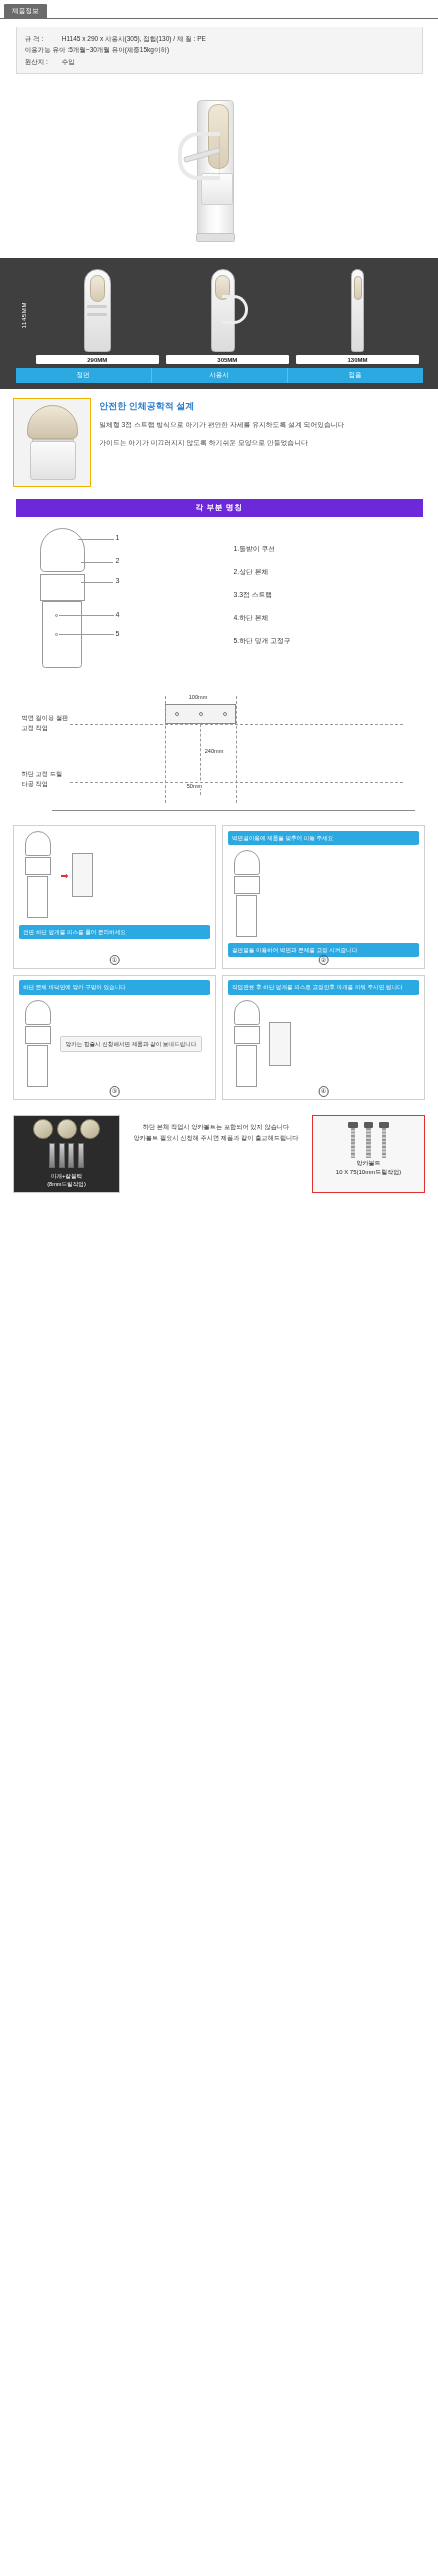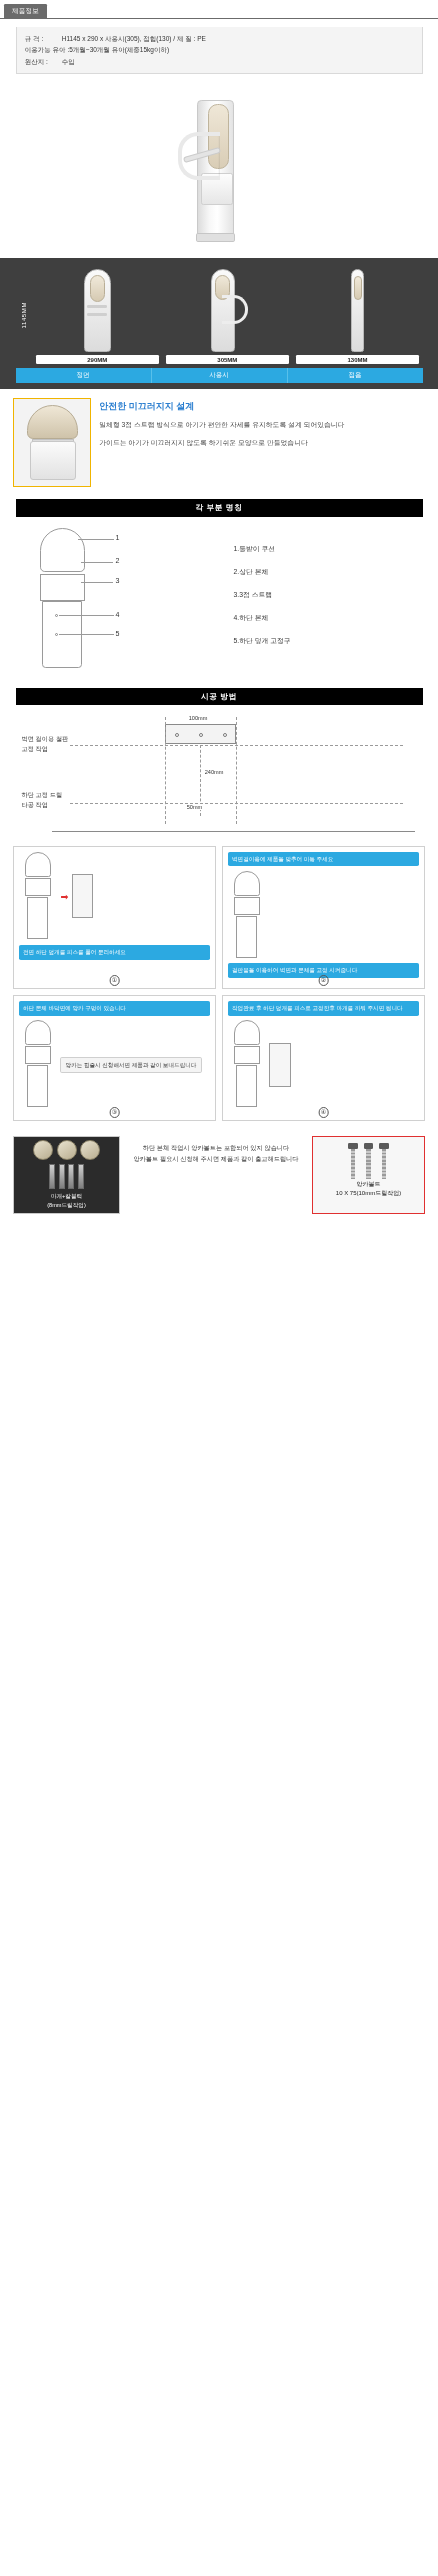"안전한 미끄러지지 설계" div.ergo-title { text: 미끄러지지 -> 인체공학적 }
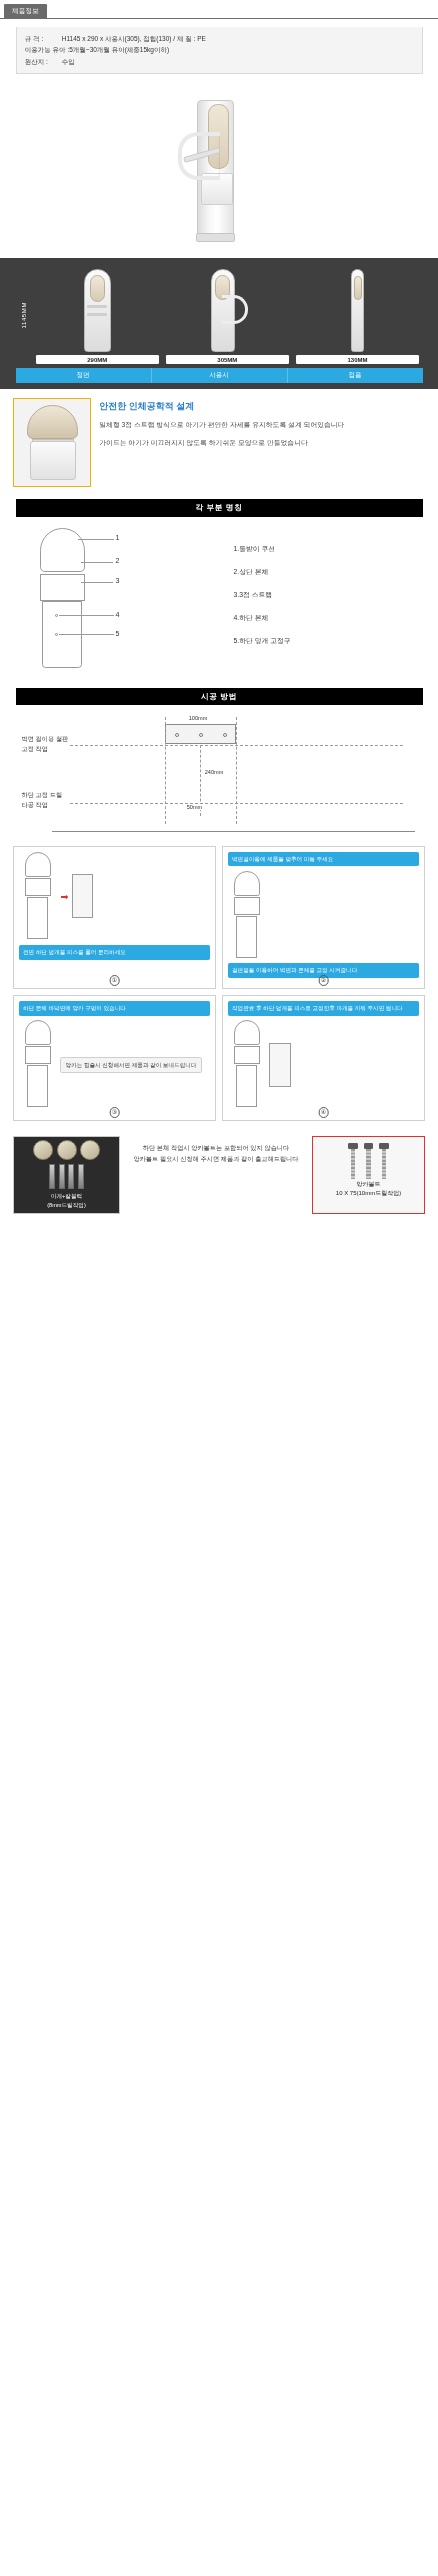"각 부분 명칭" .sec-head { background: #000000 -> #6d28d9 }
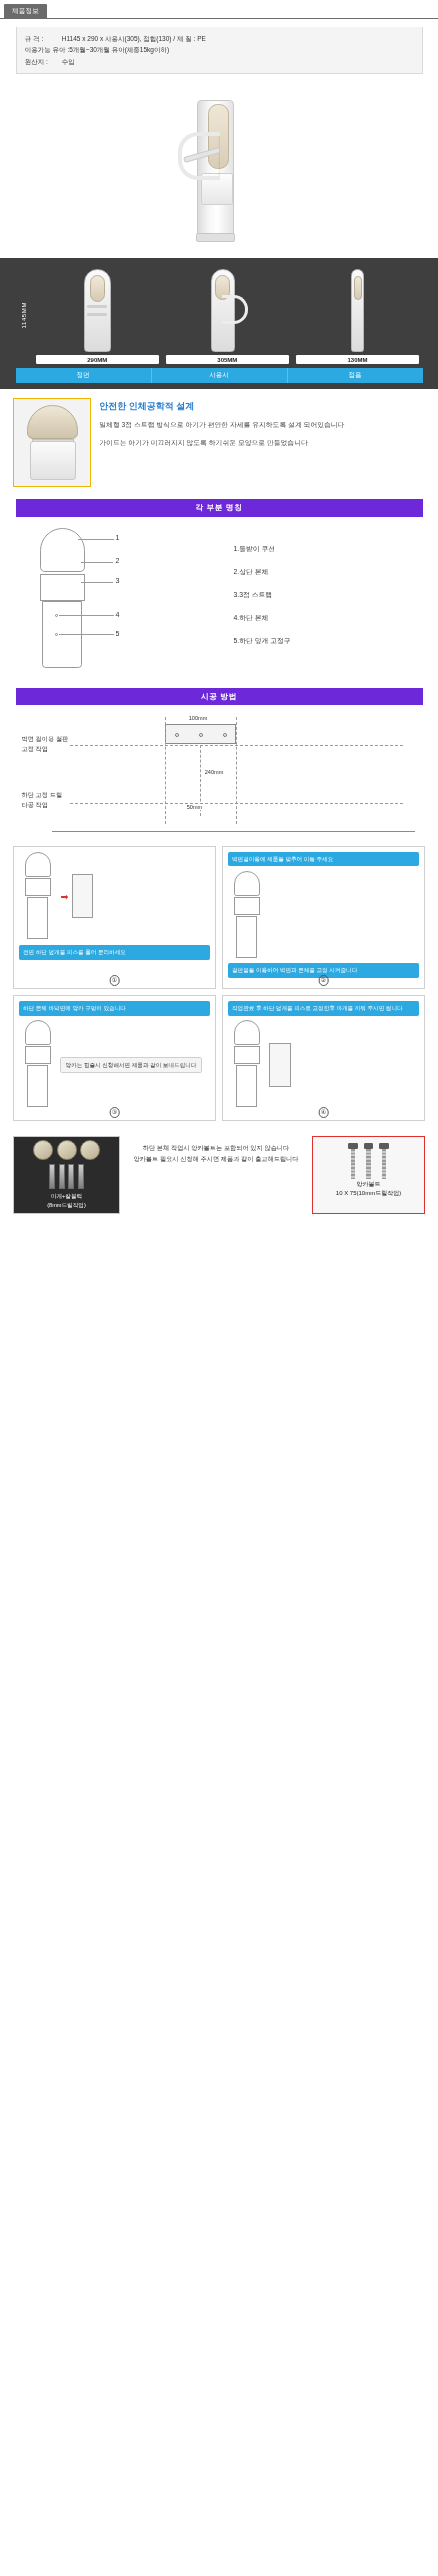"시공 방법" div.sec-head { html: <div>시공 방법</div> -> none }
